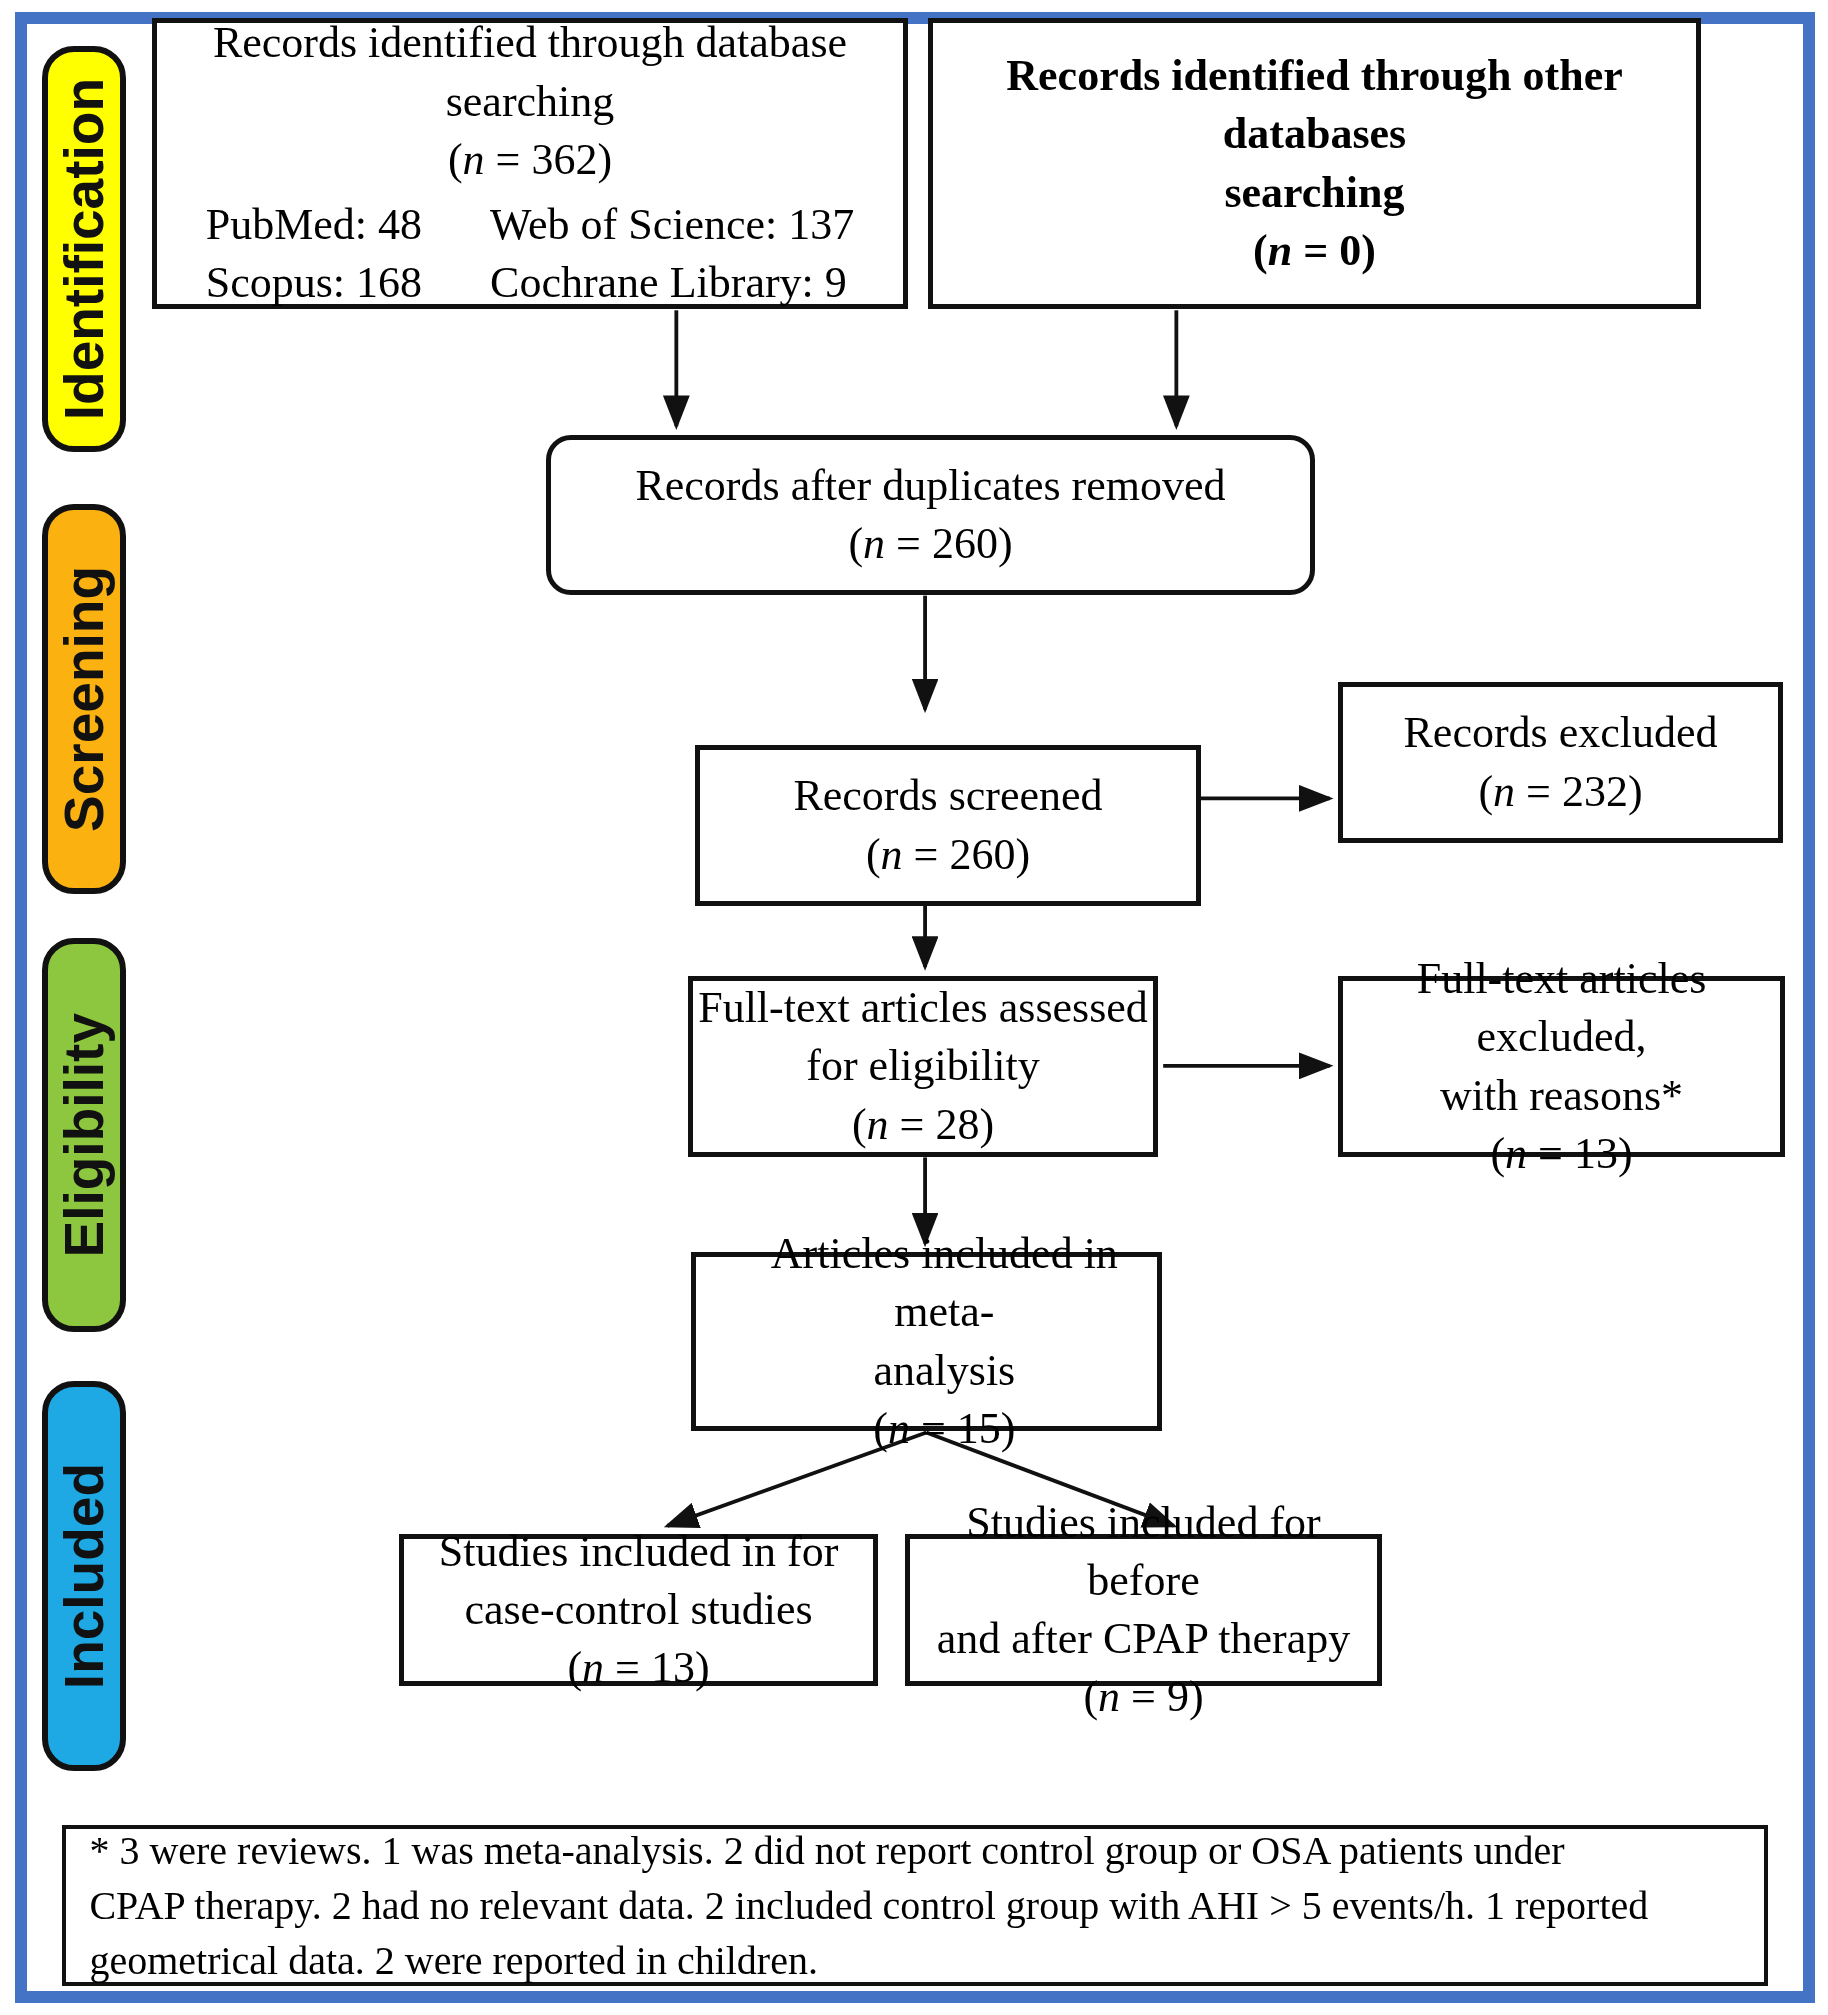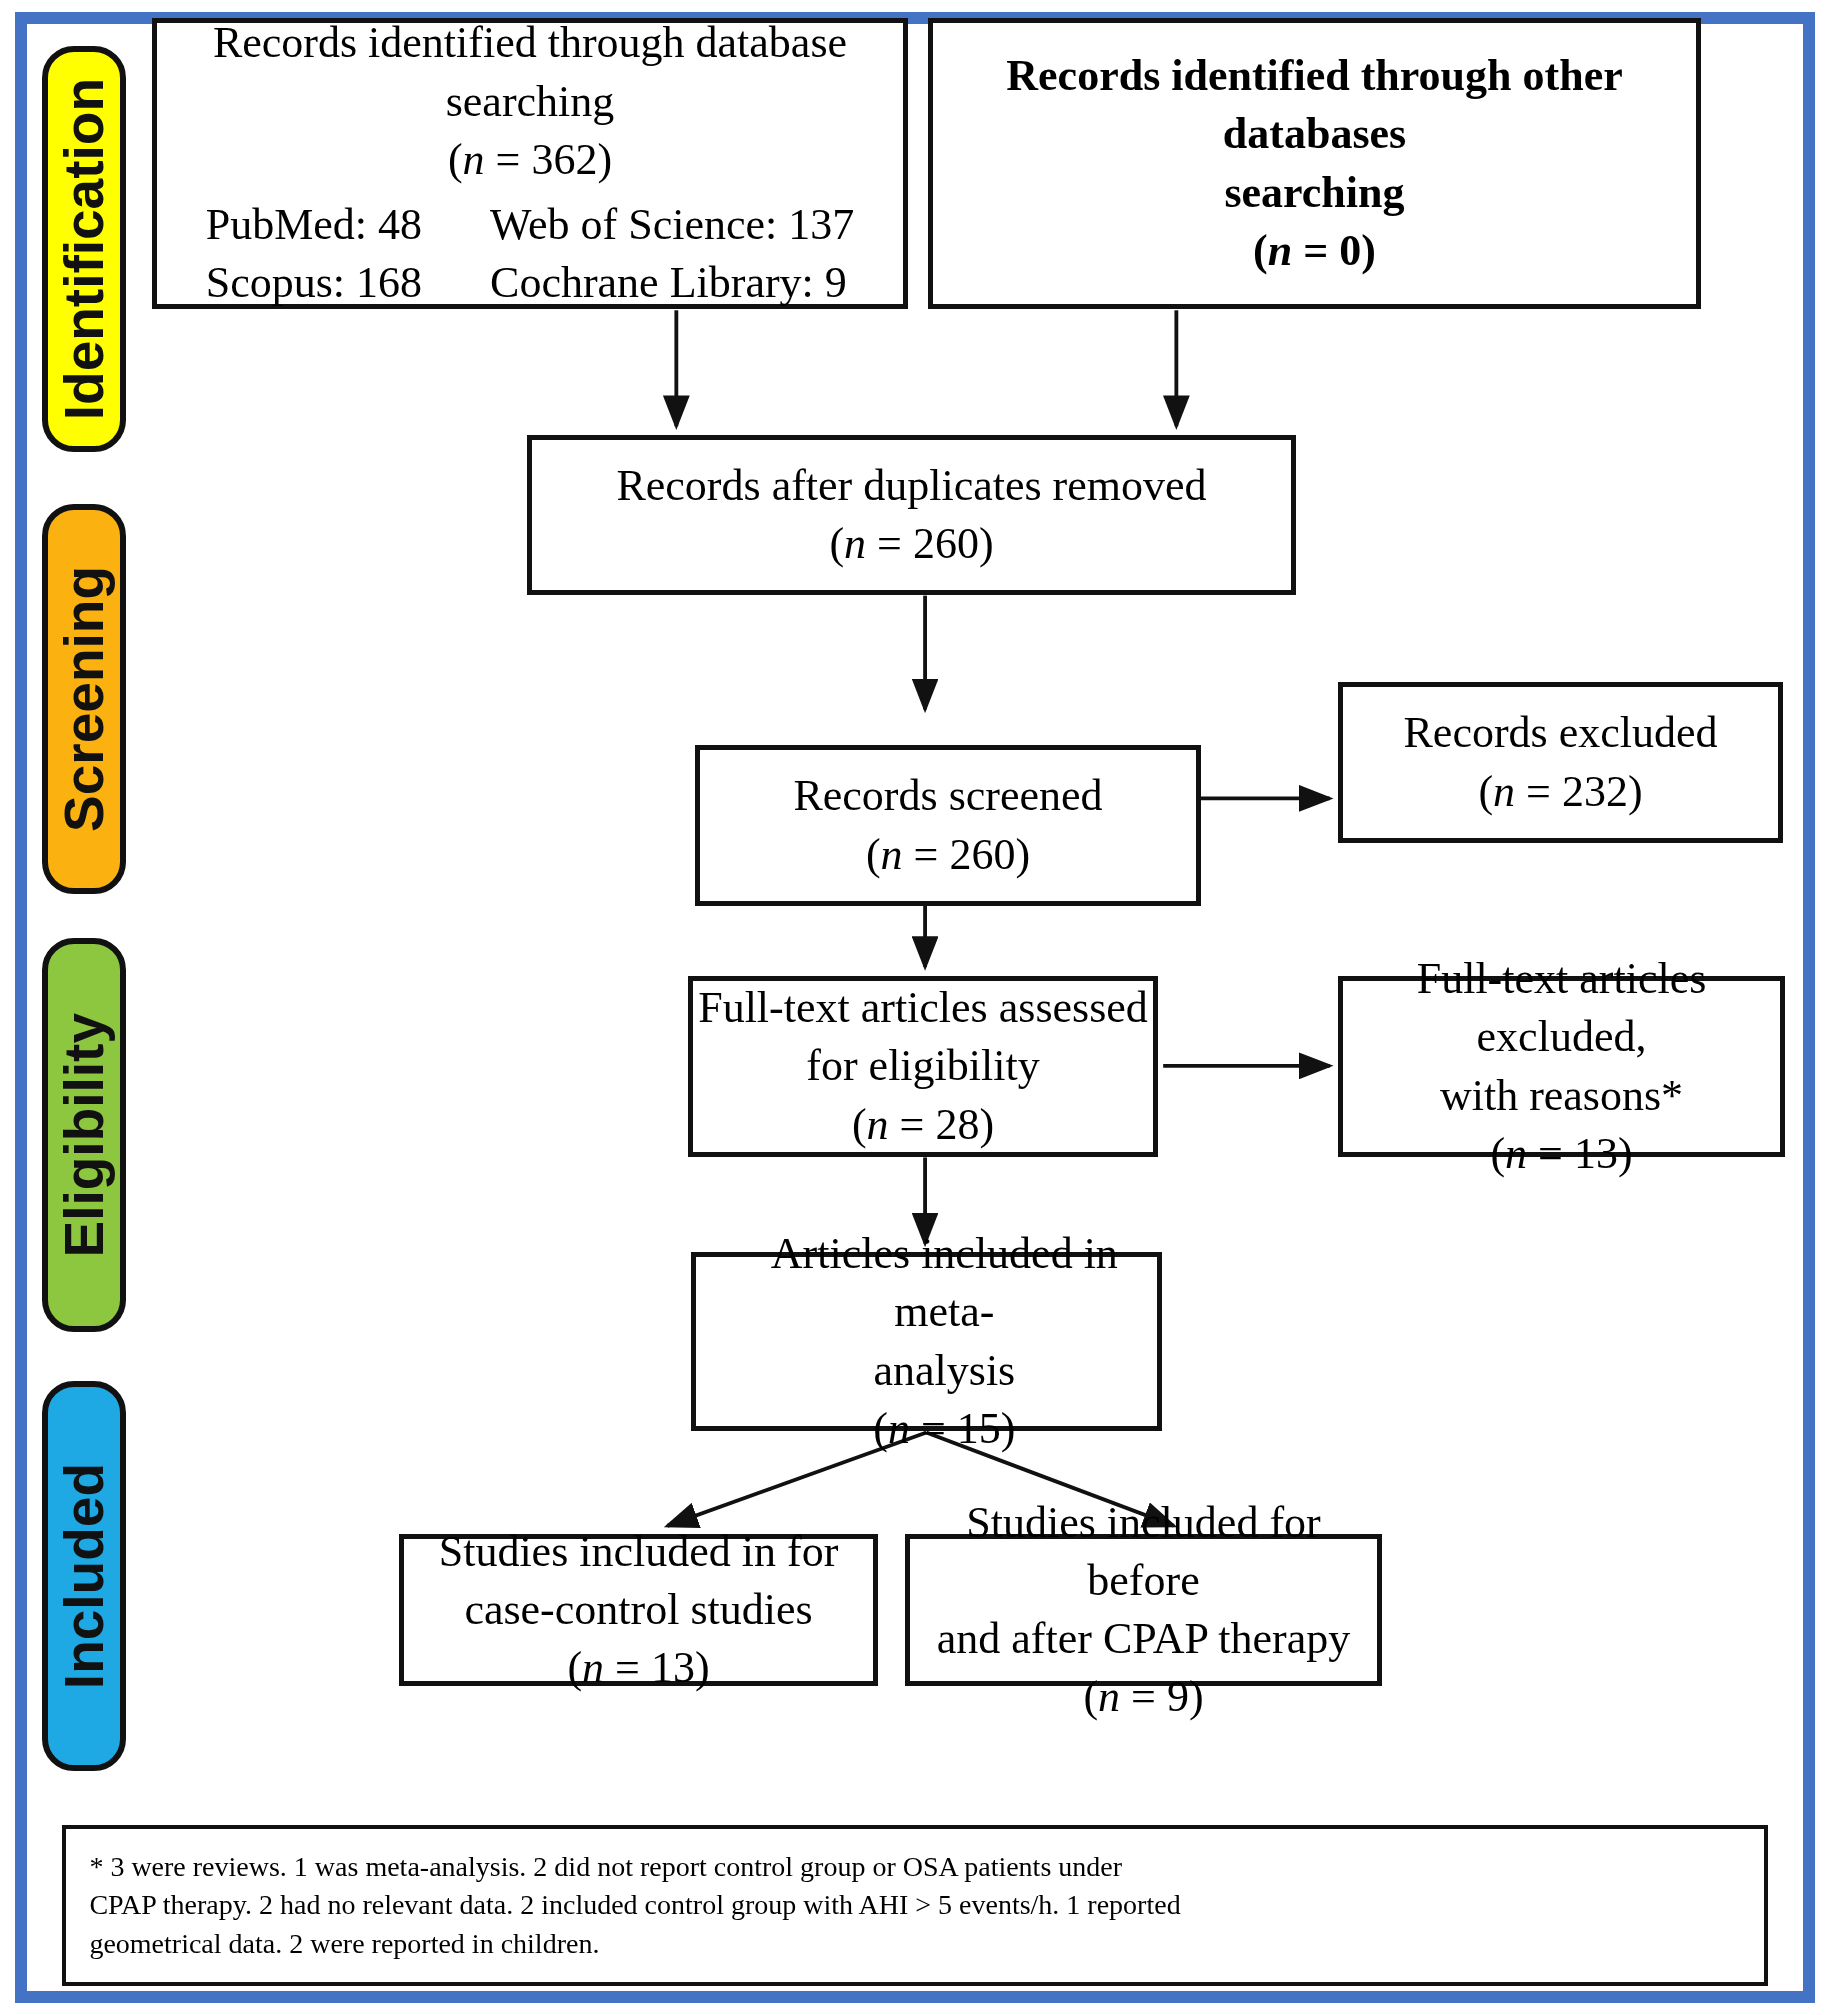"Records after duplicates removed" .b-dup { border-radius: none -> 25px; left: 527px -> 546px }
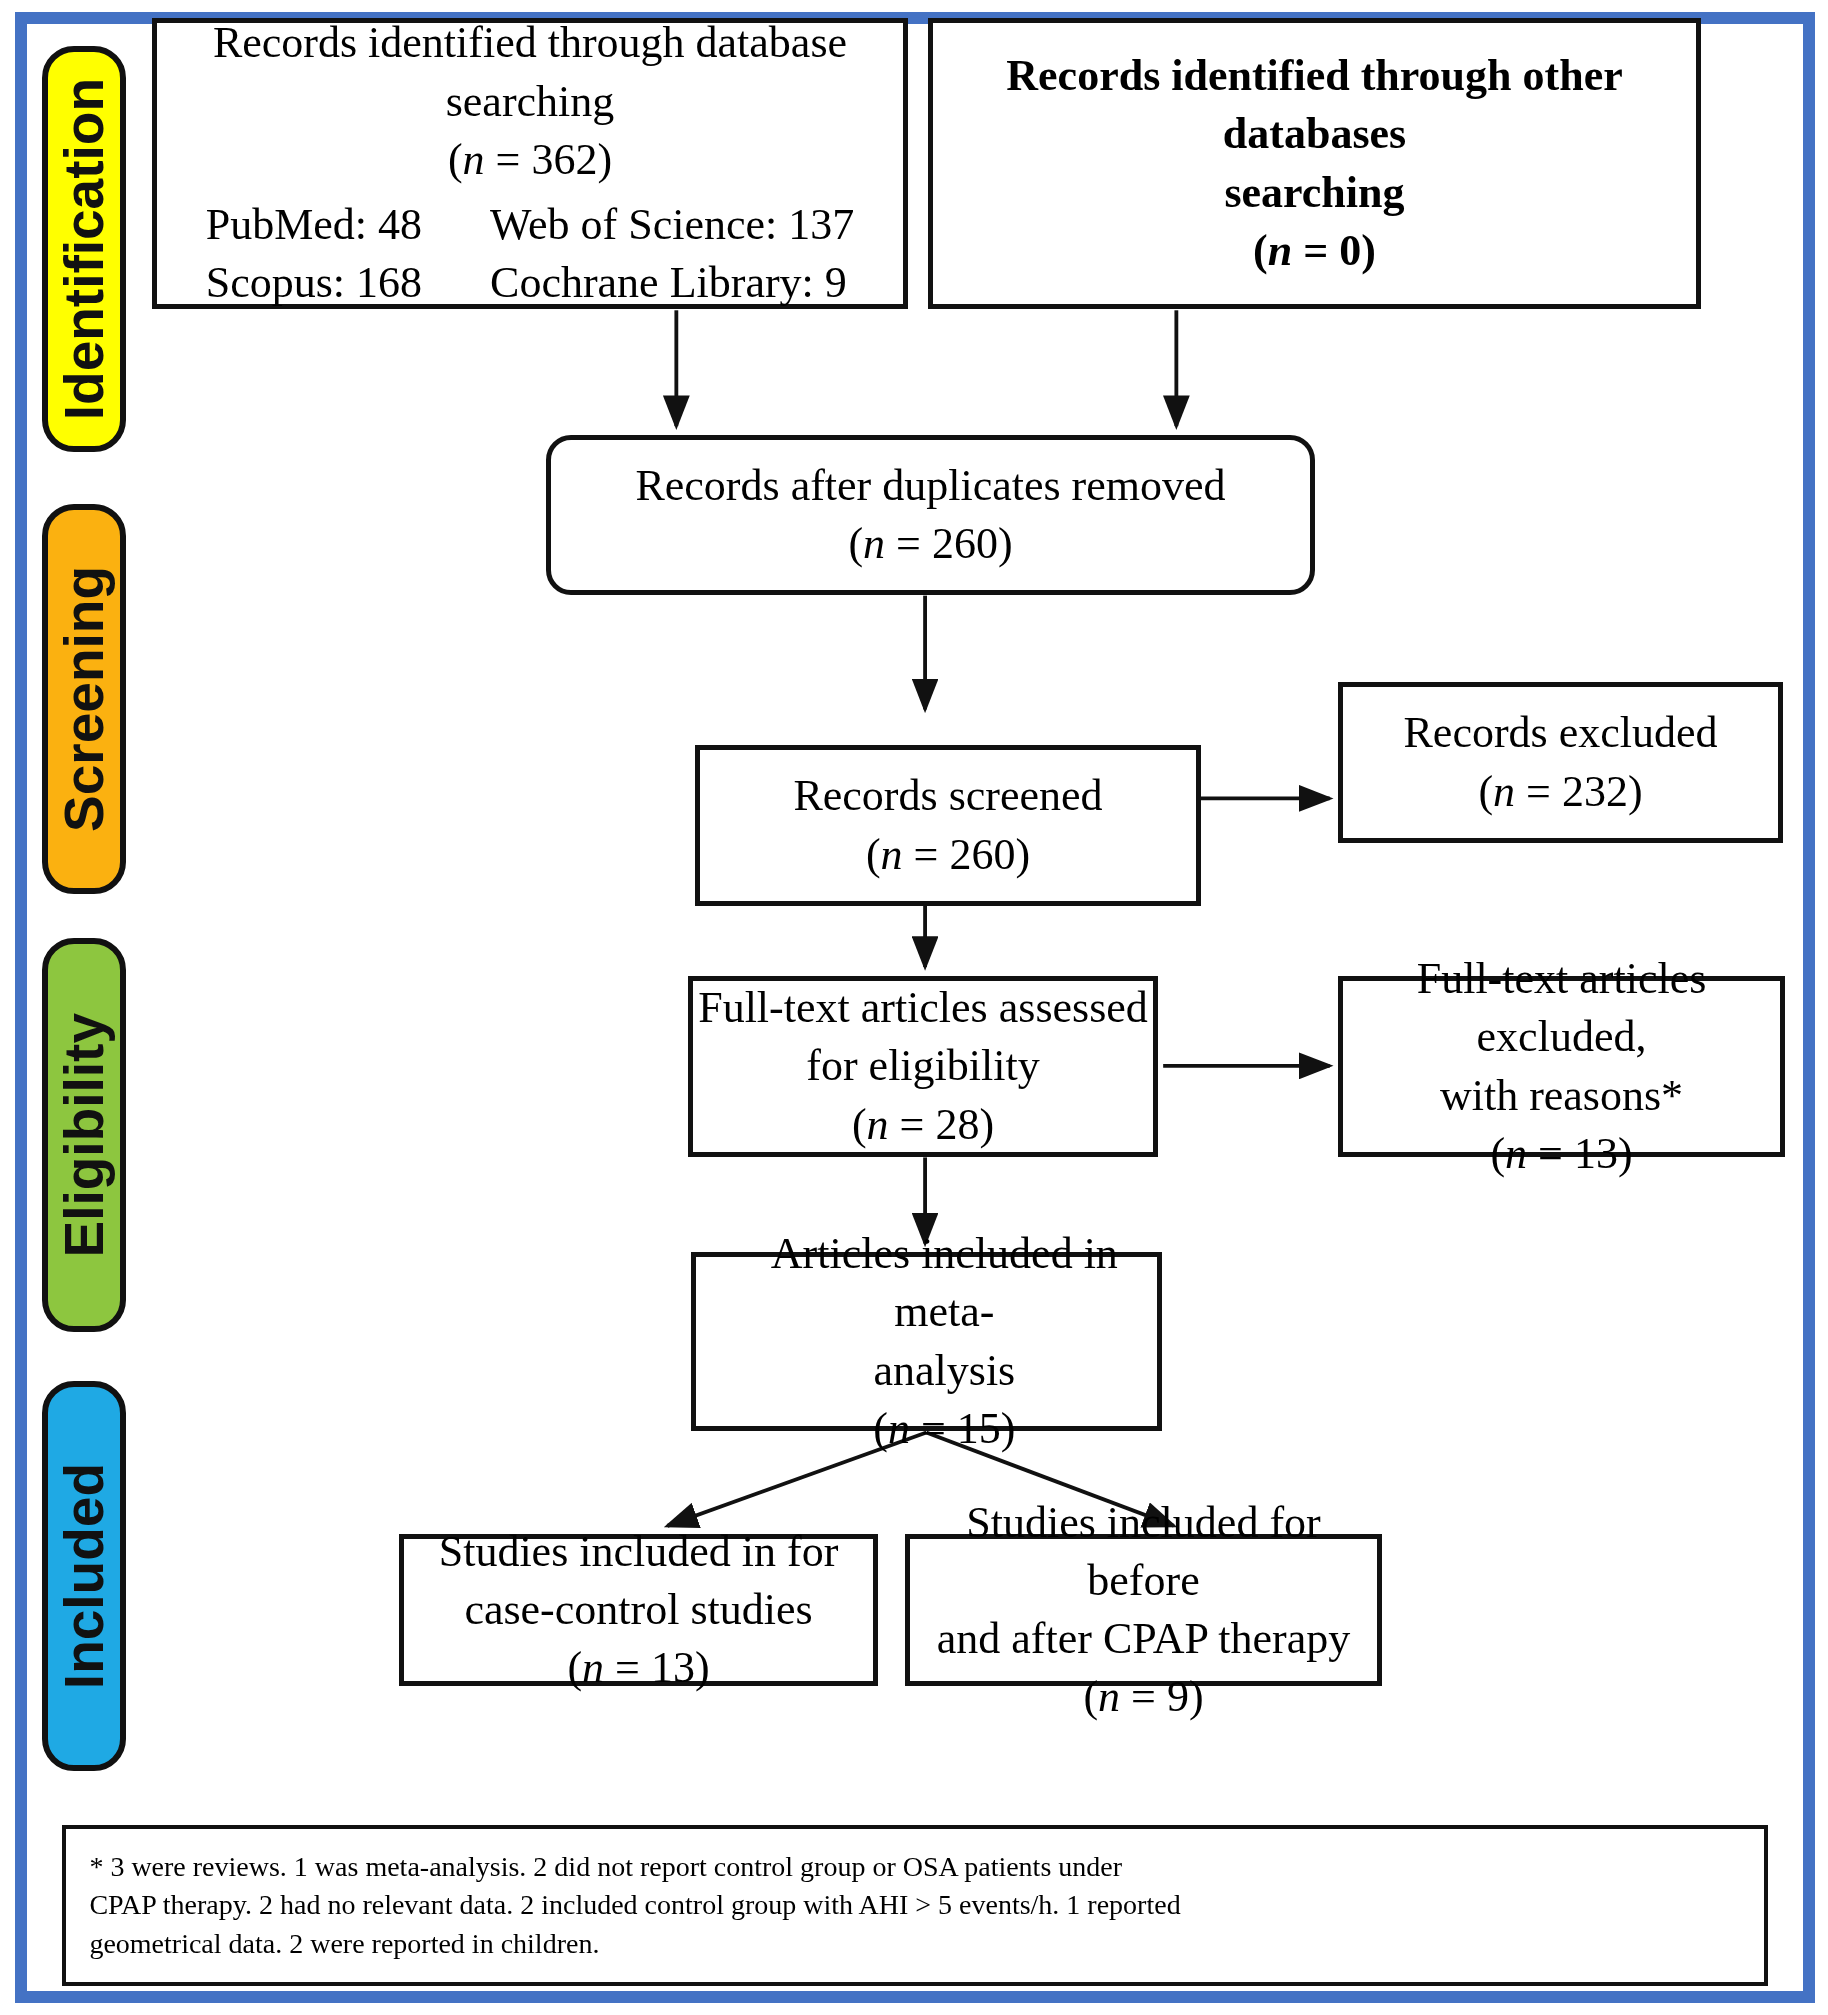"* 3 were reviews. 1" .b-foot { font-size: 28px -> 40px }
